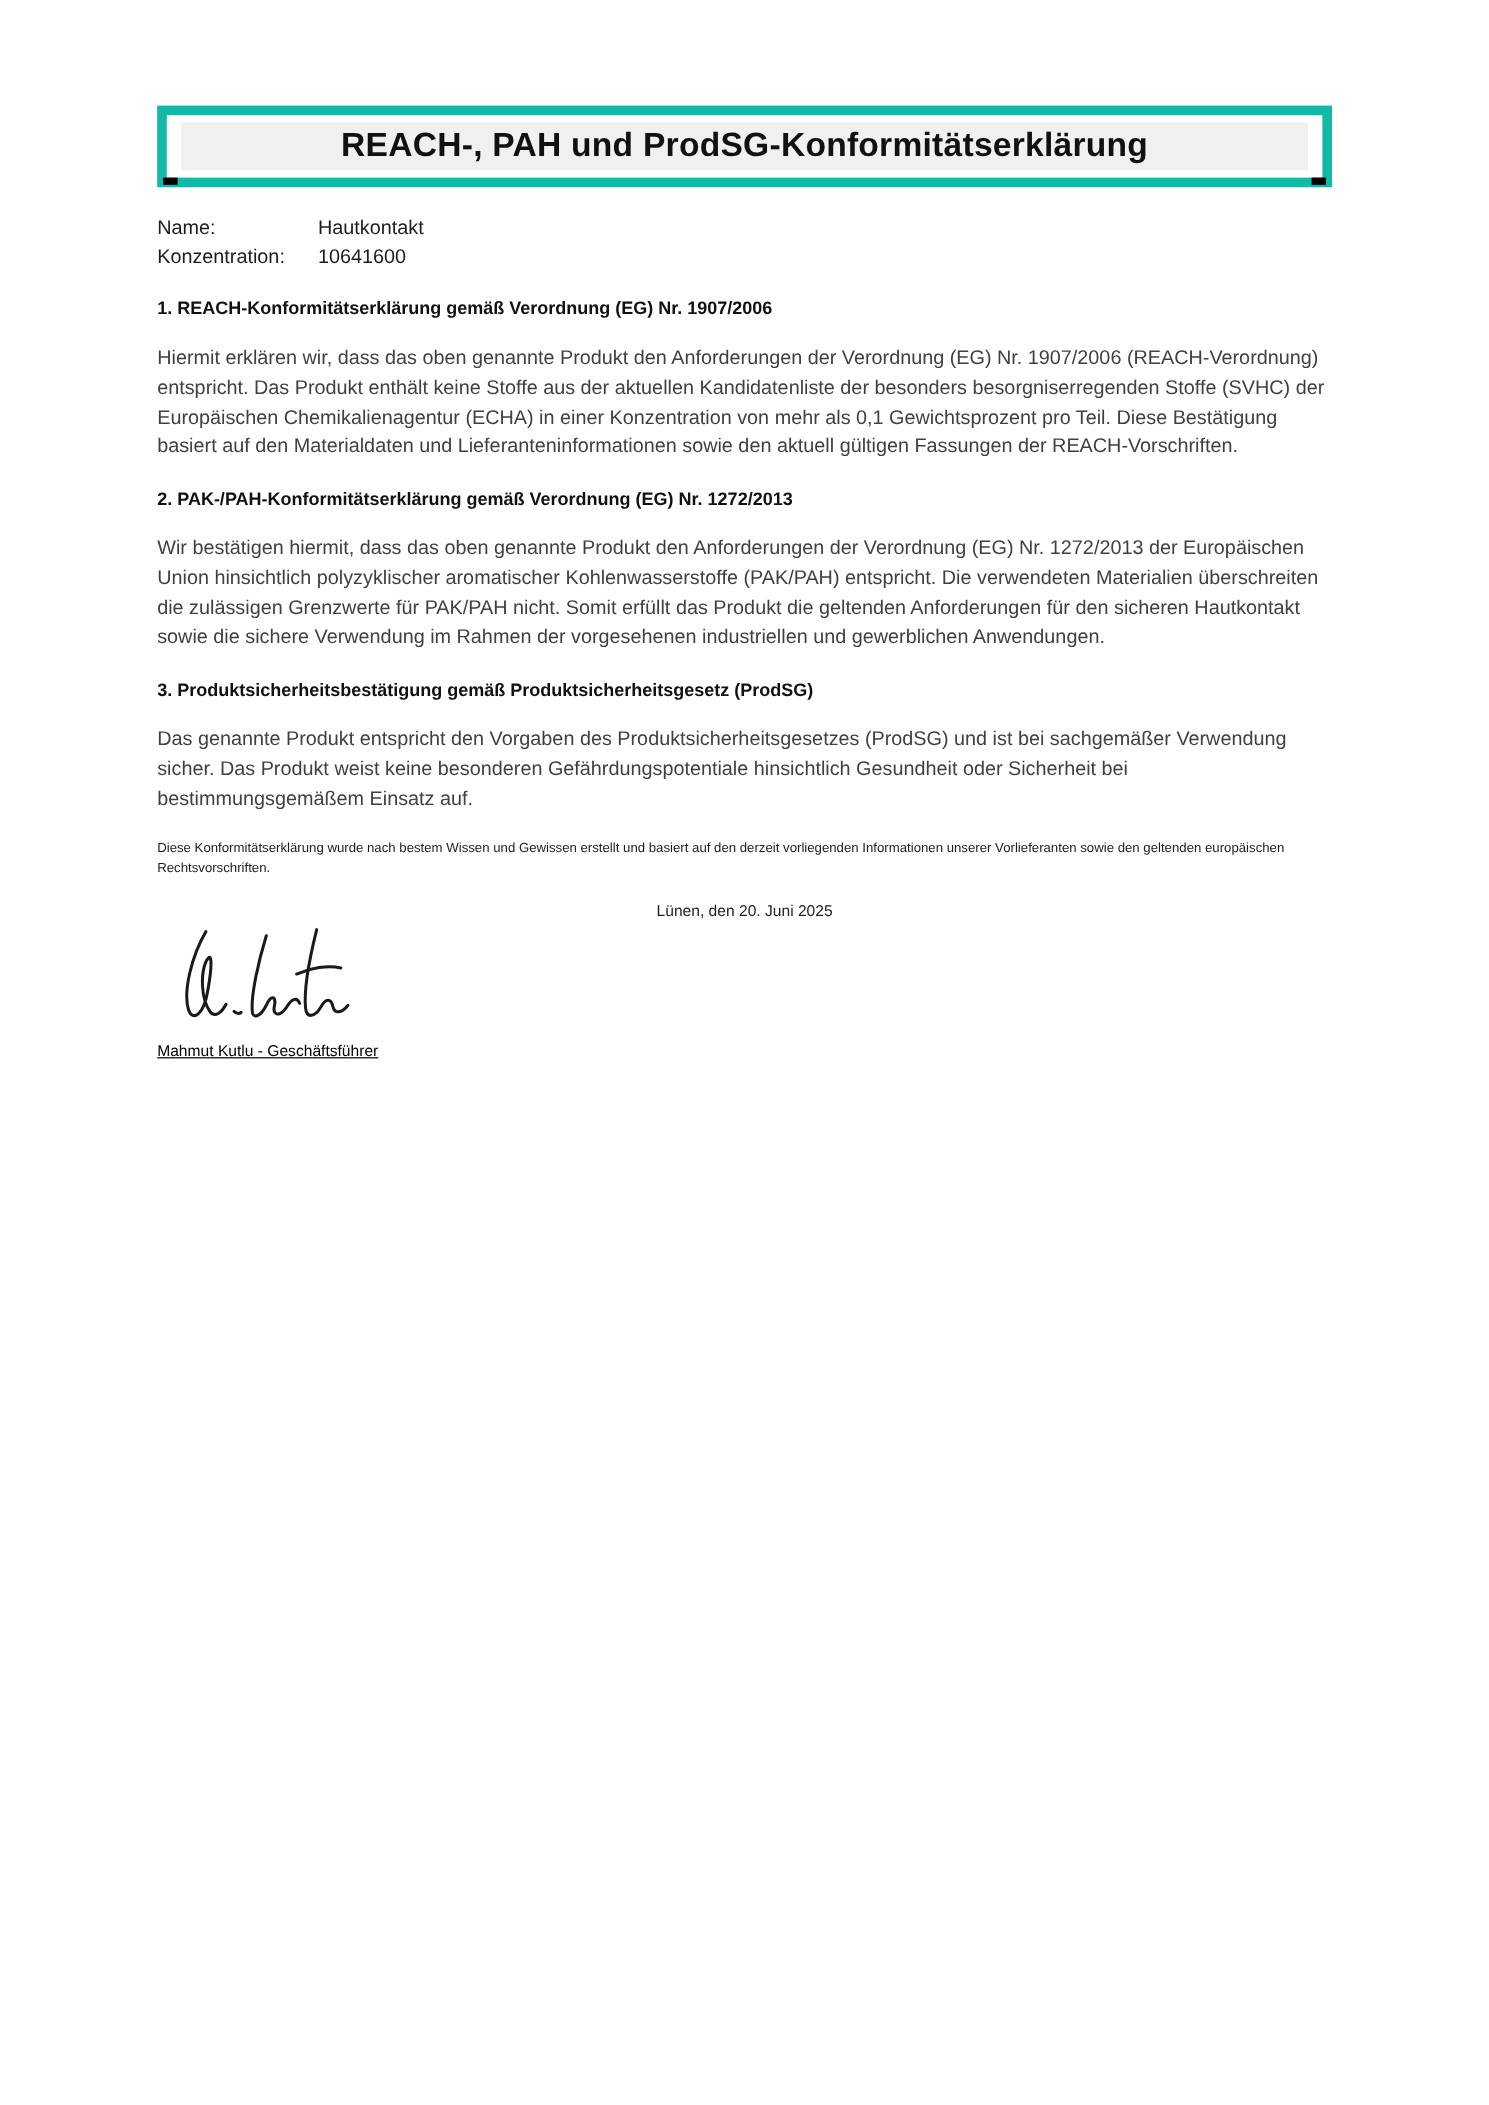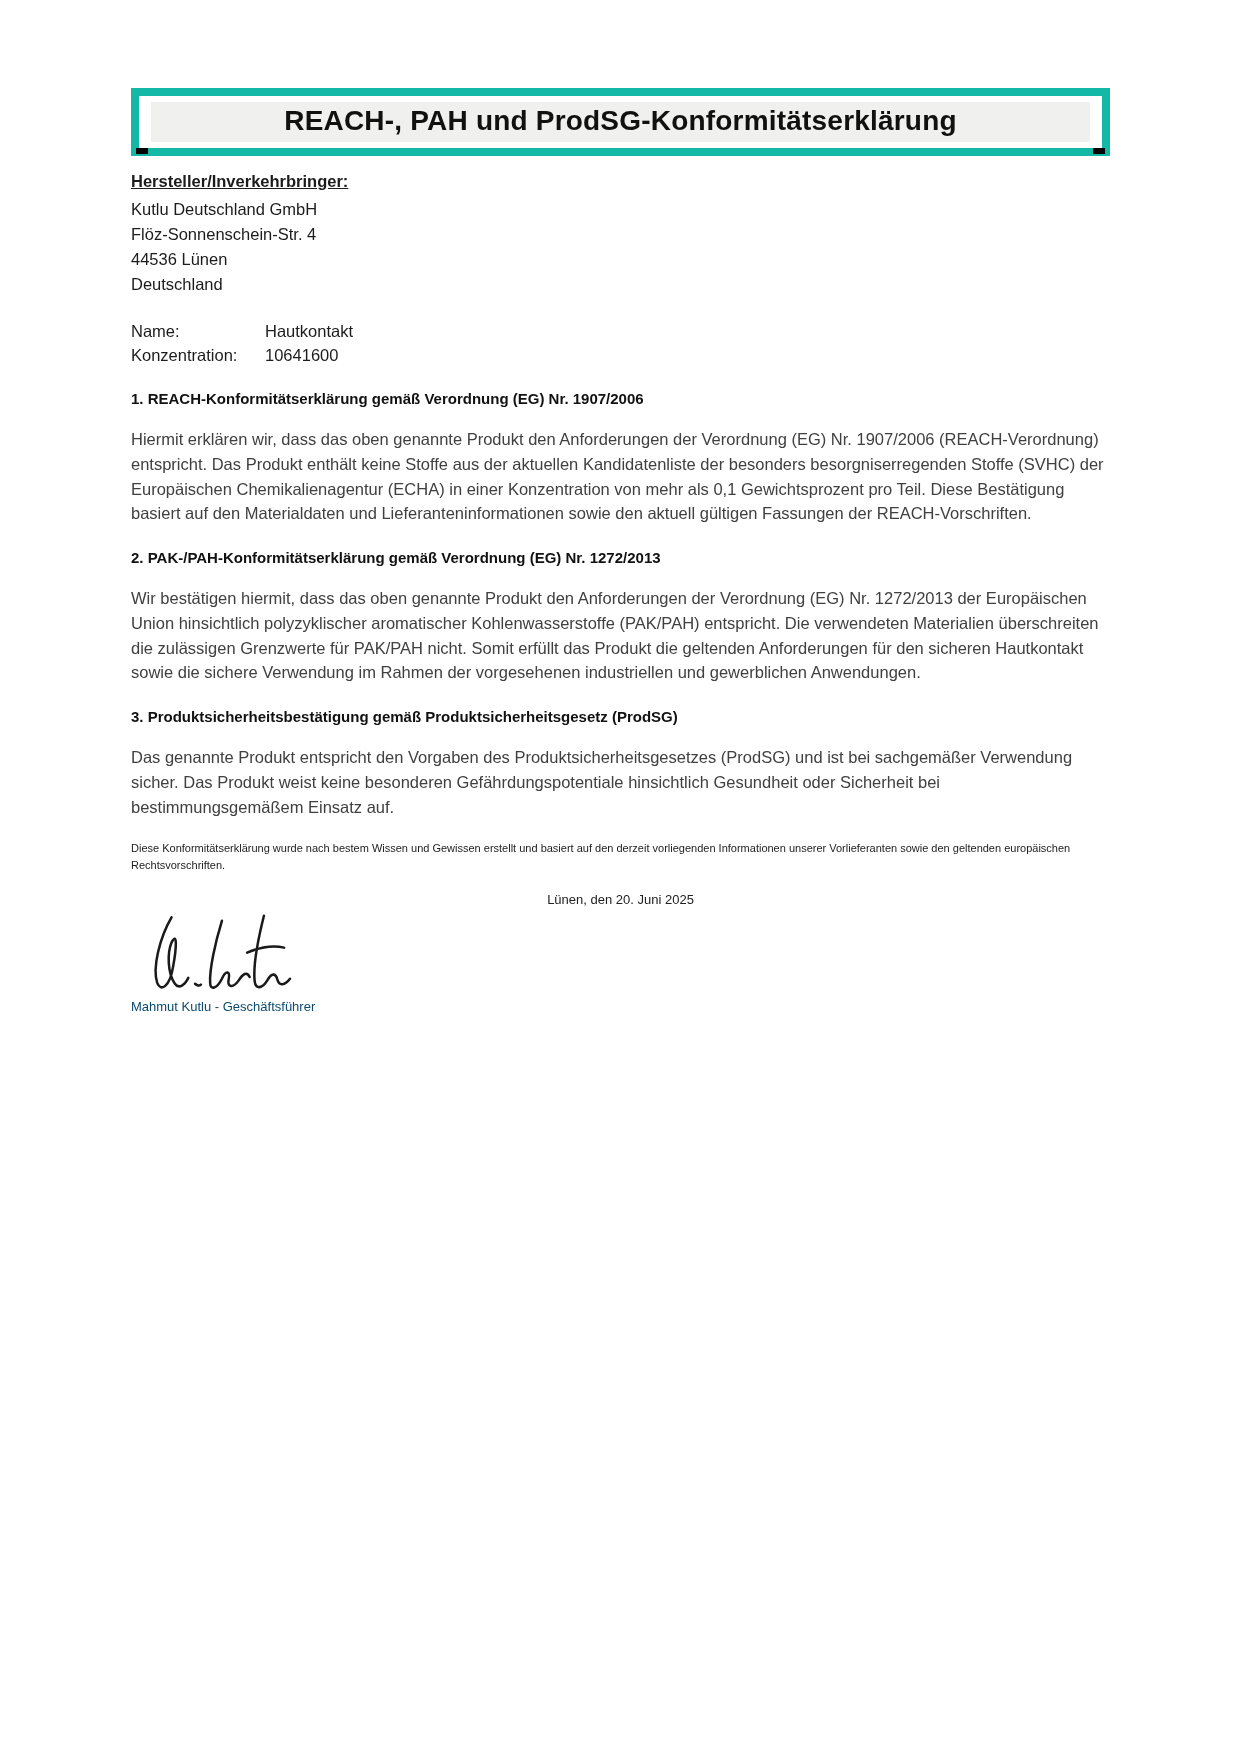"Hersteller/Inverkehrbringer:" div.manufacturer-block { html: <div> <div>Hersteller/Inverkehrbringer:</div> <div>Kutlu Deutschland GmbH</div> <div>Flöz-Sonnenschein-Str. 4</div> <div>44536 Lünen</div> <div>Deutschland</div> </div> -> none }
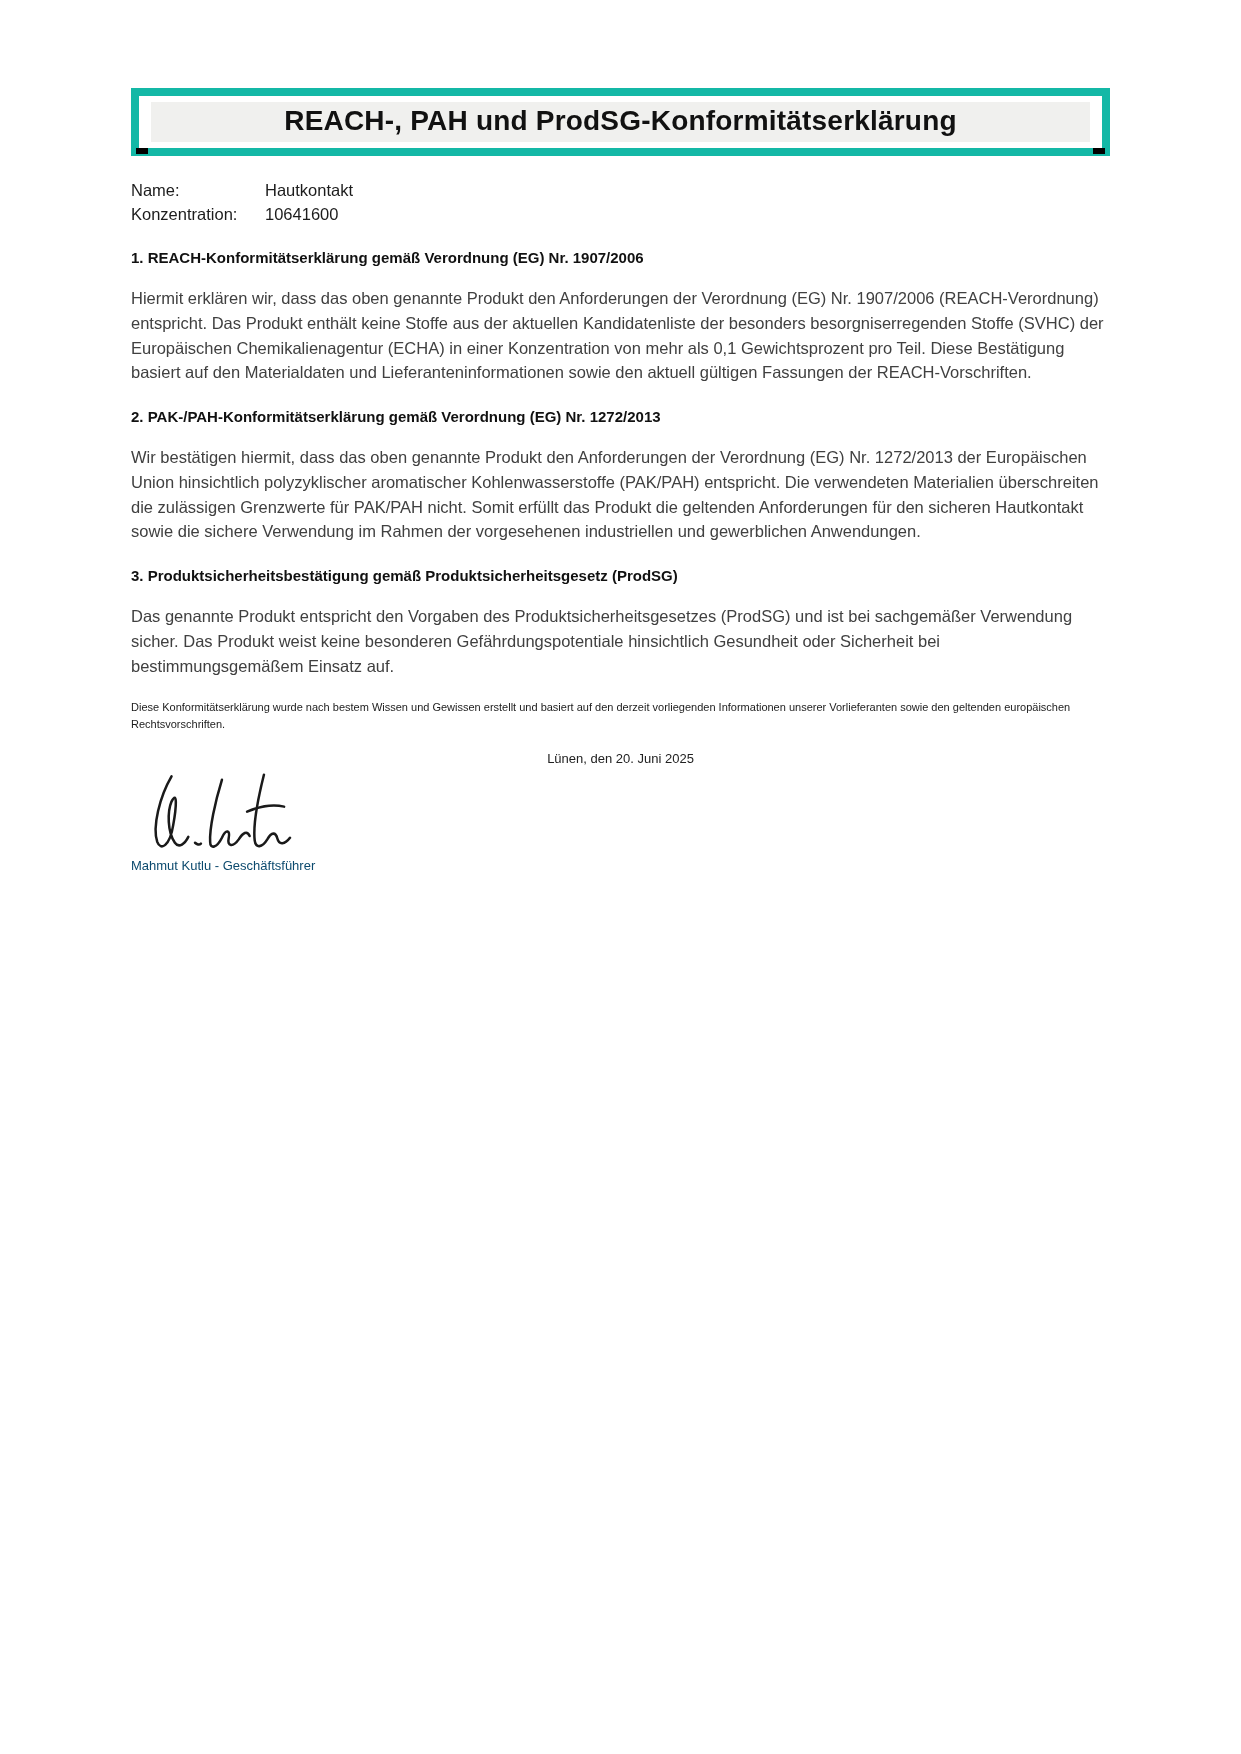"Mahmut Kutlu - Geschäftsführer" .signer-name { color: #0c4a6e -> #000000; margin-top: 6px -> 16px; text-decoration: none -> underline }
